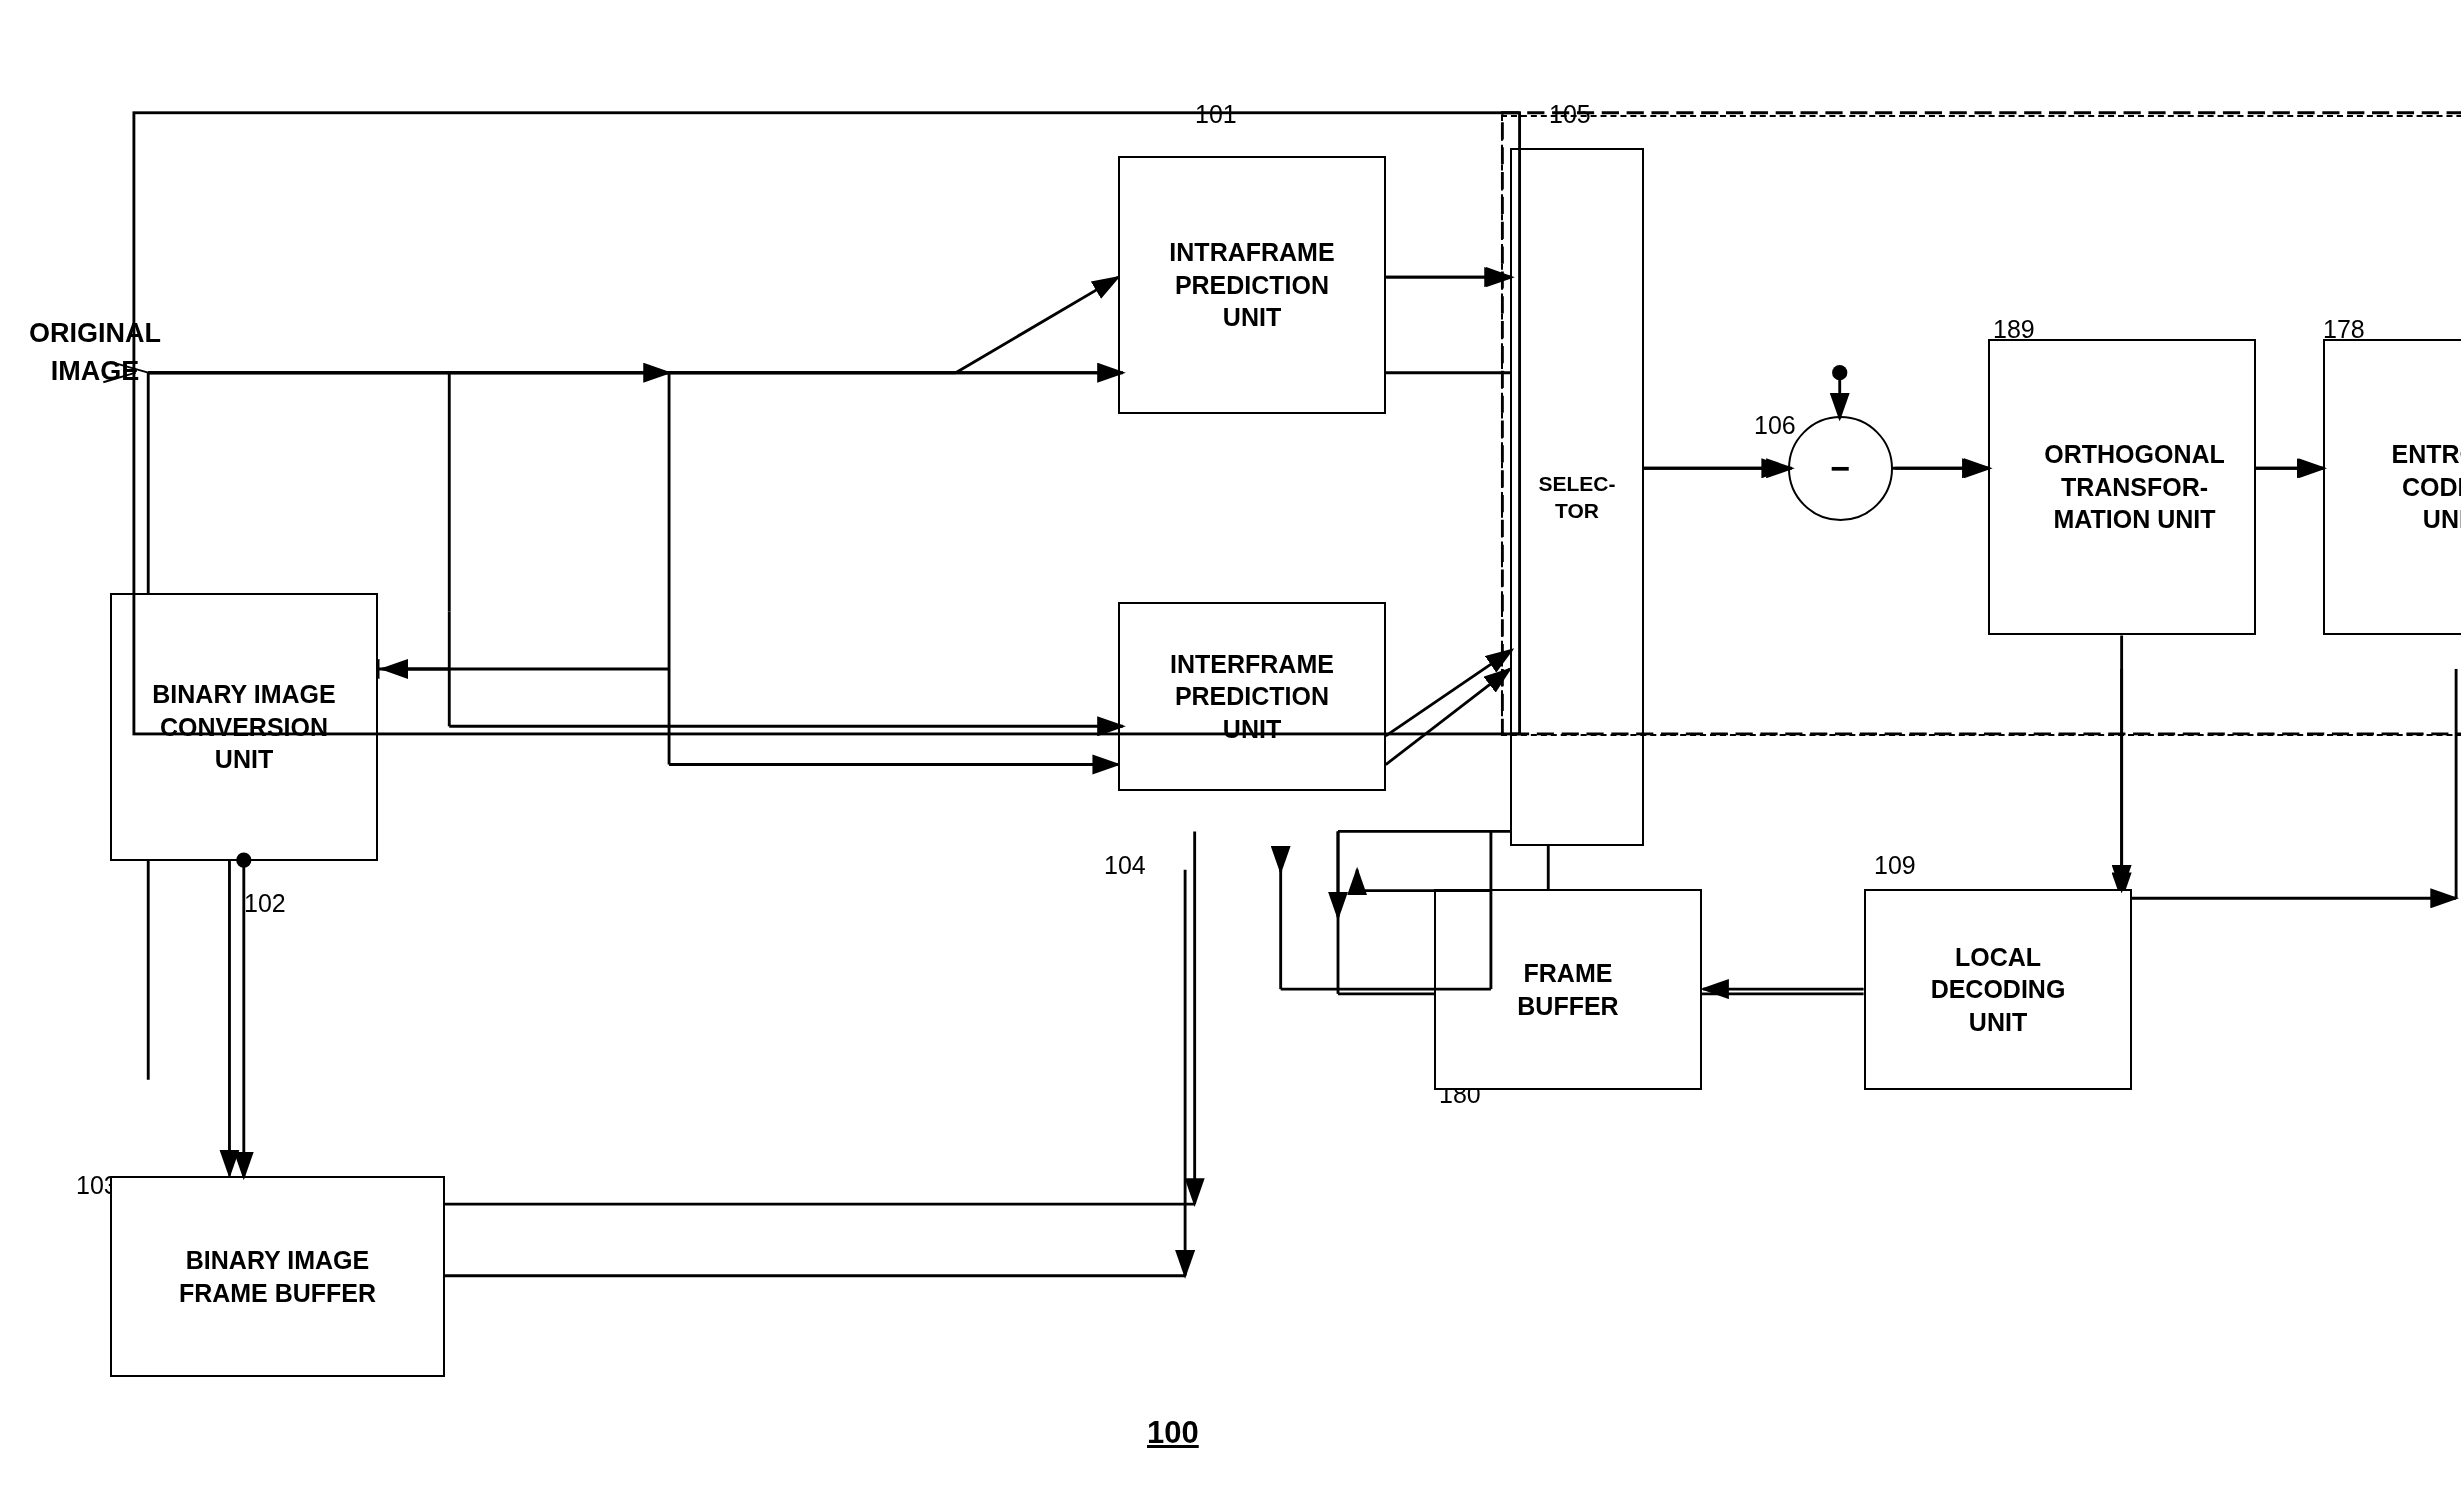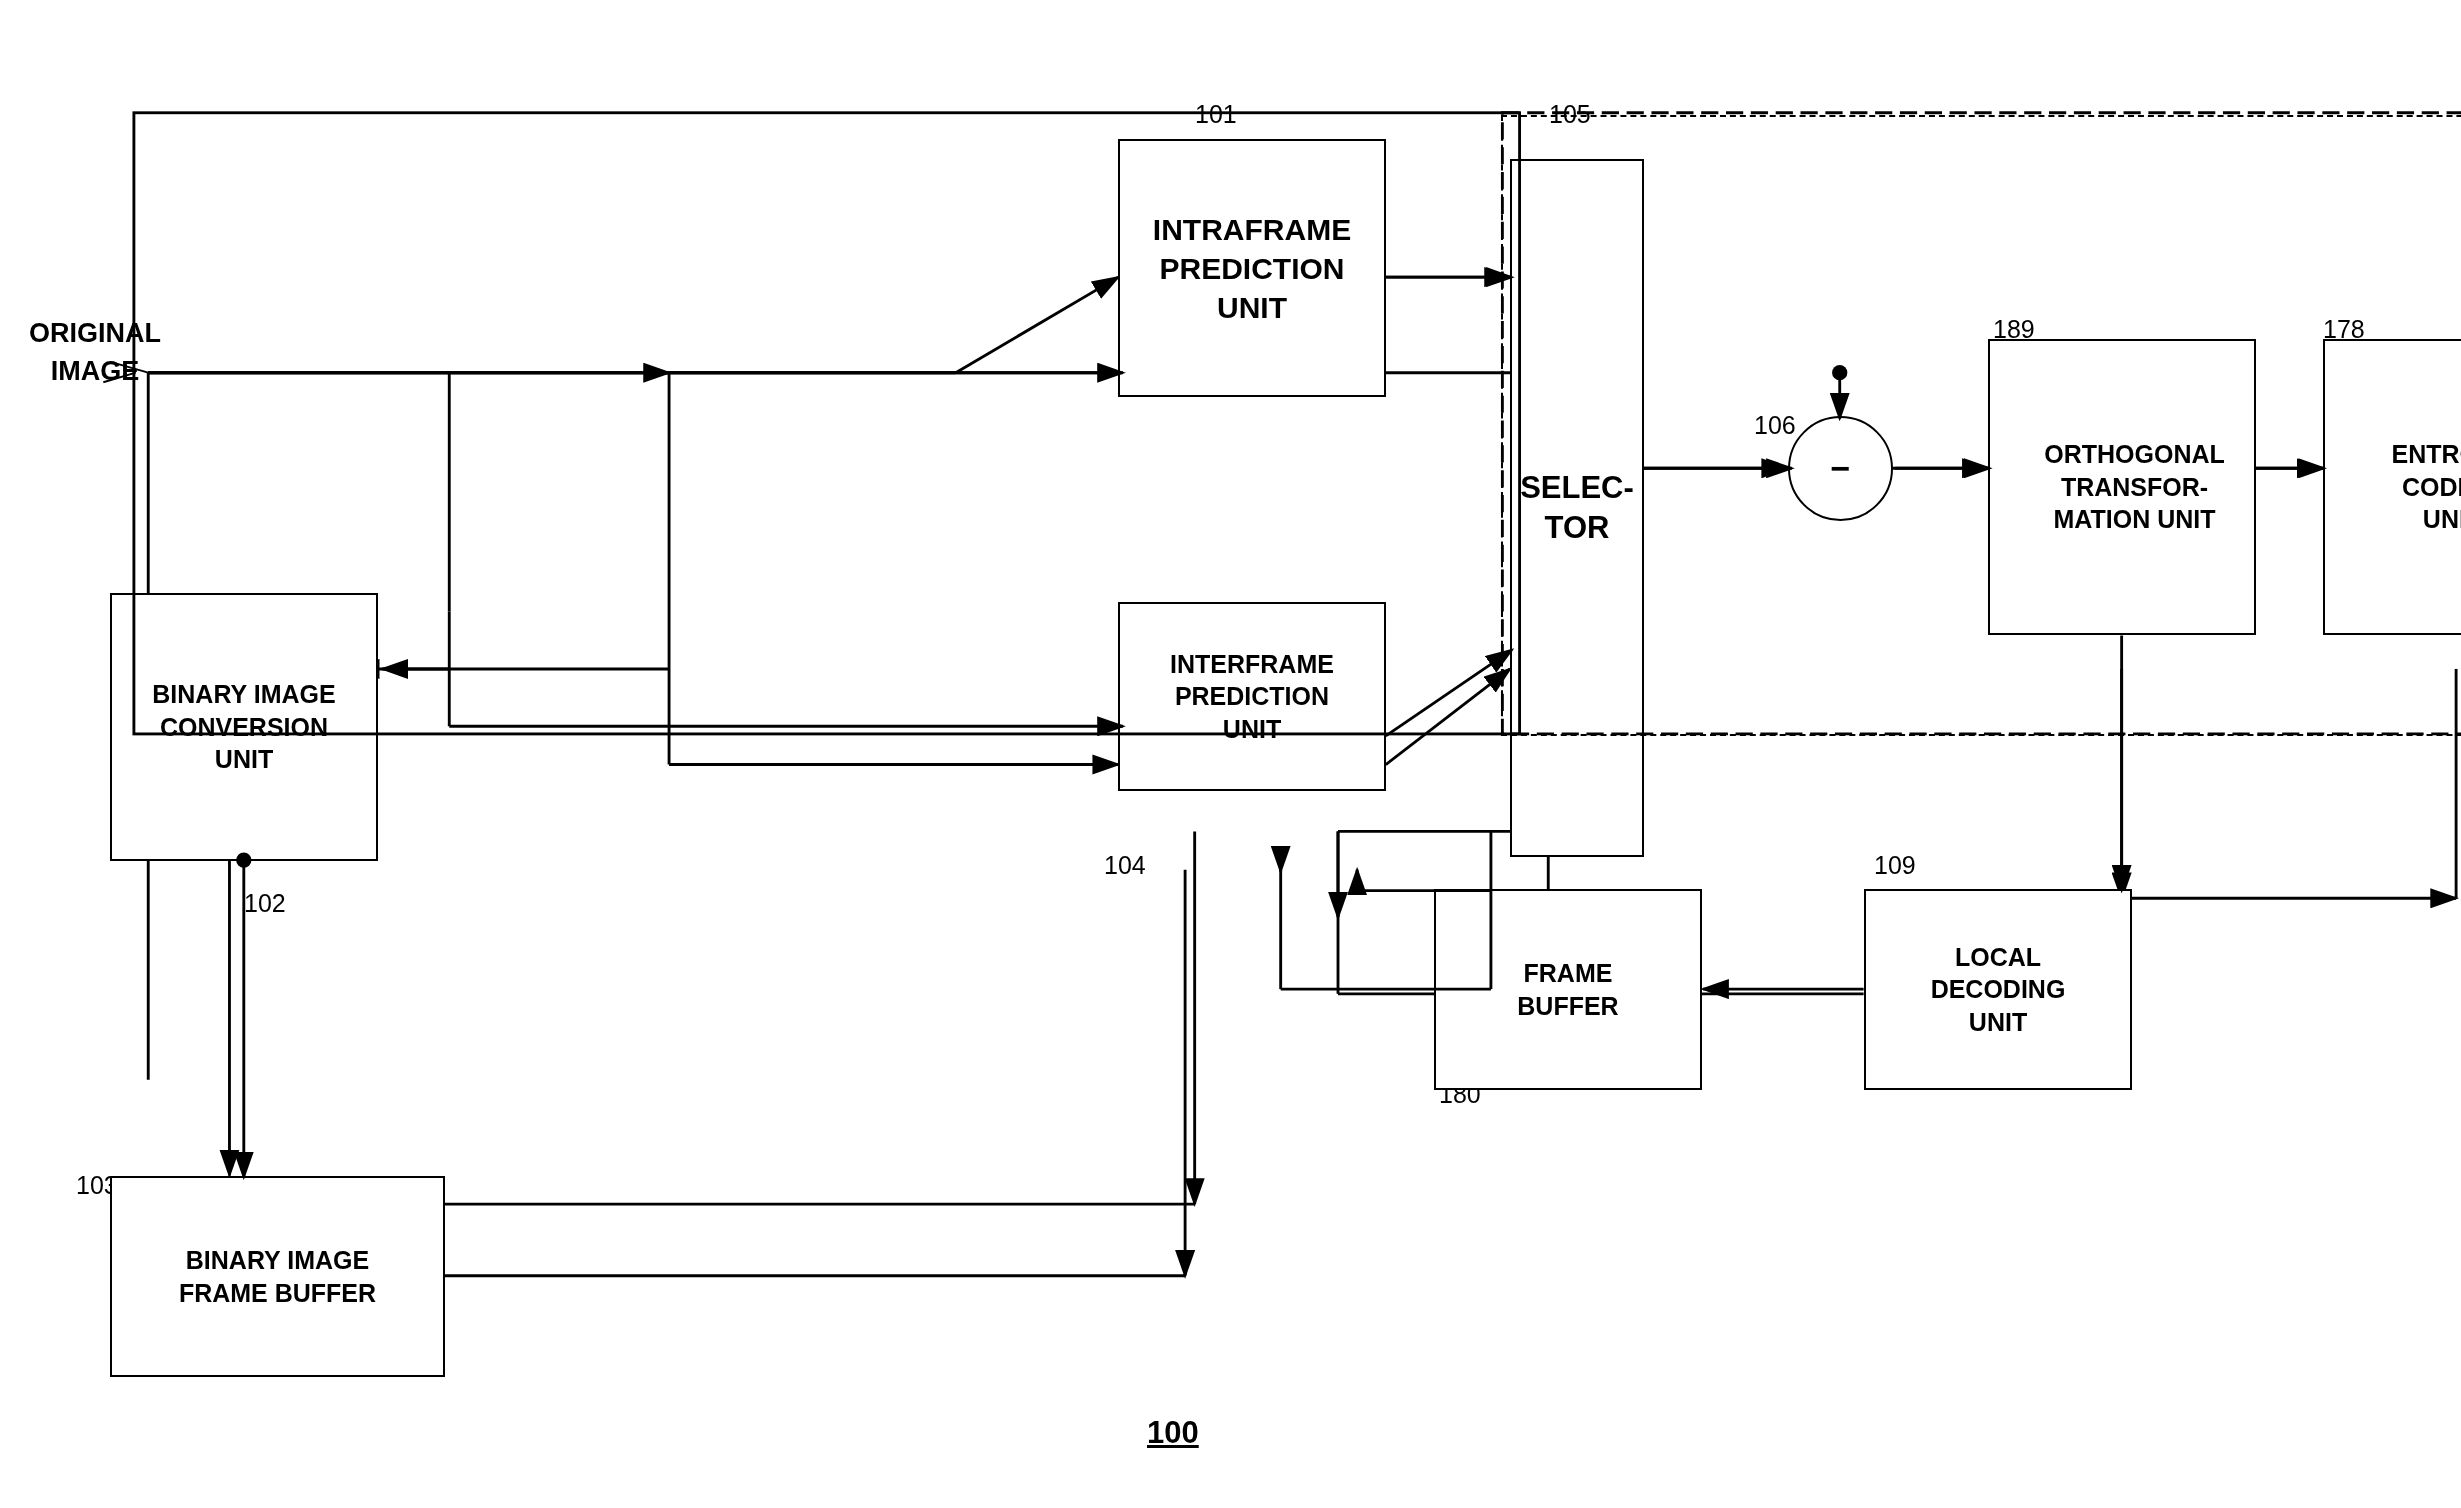"INTRAFRAME" div.block { font-size: 30px -> 25px; top: 139px -> 156px }
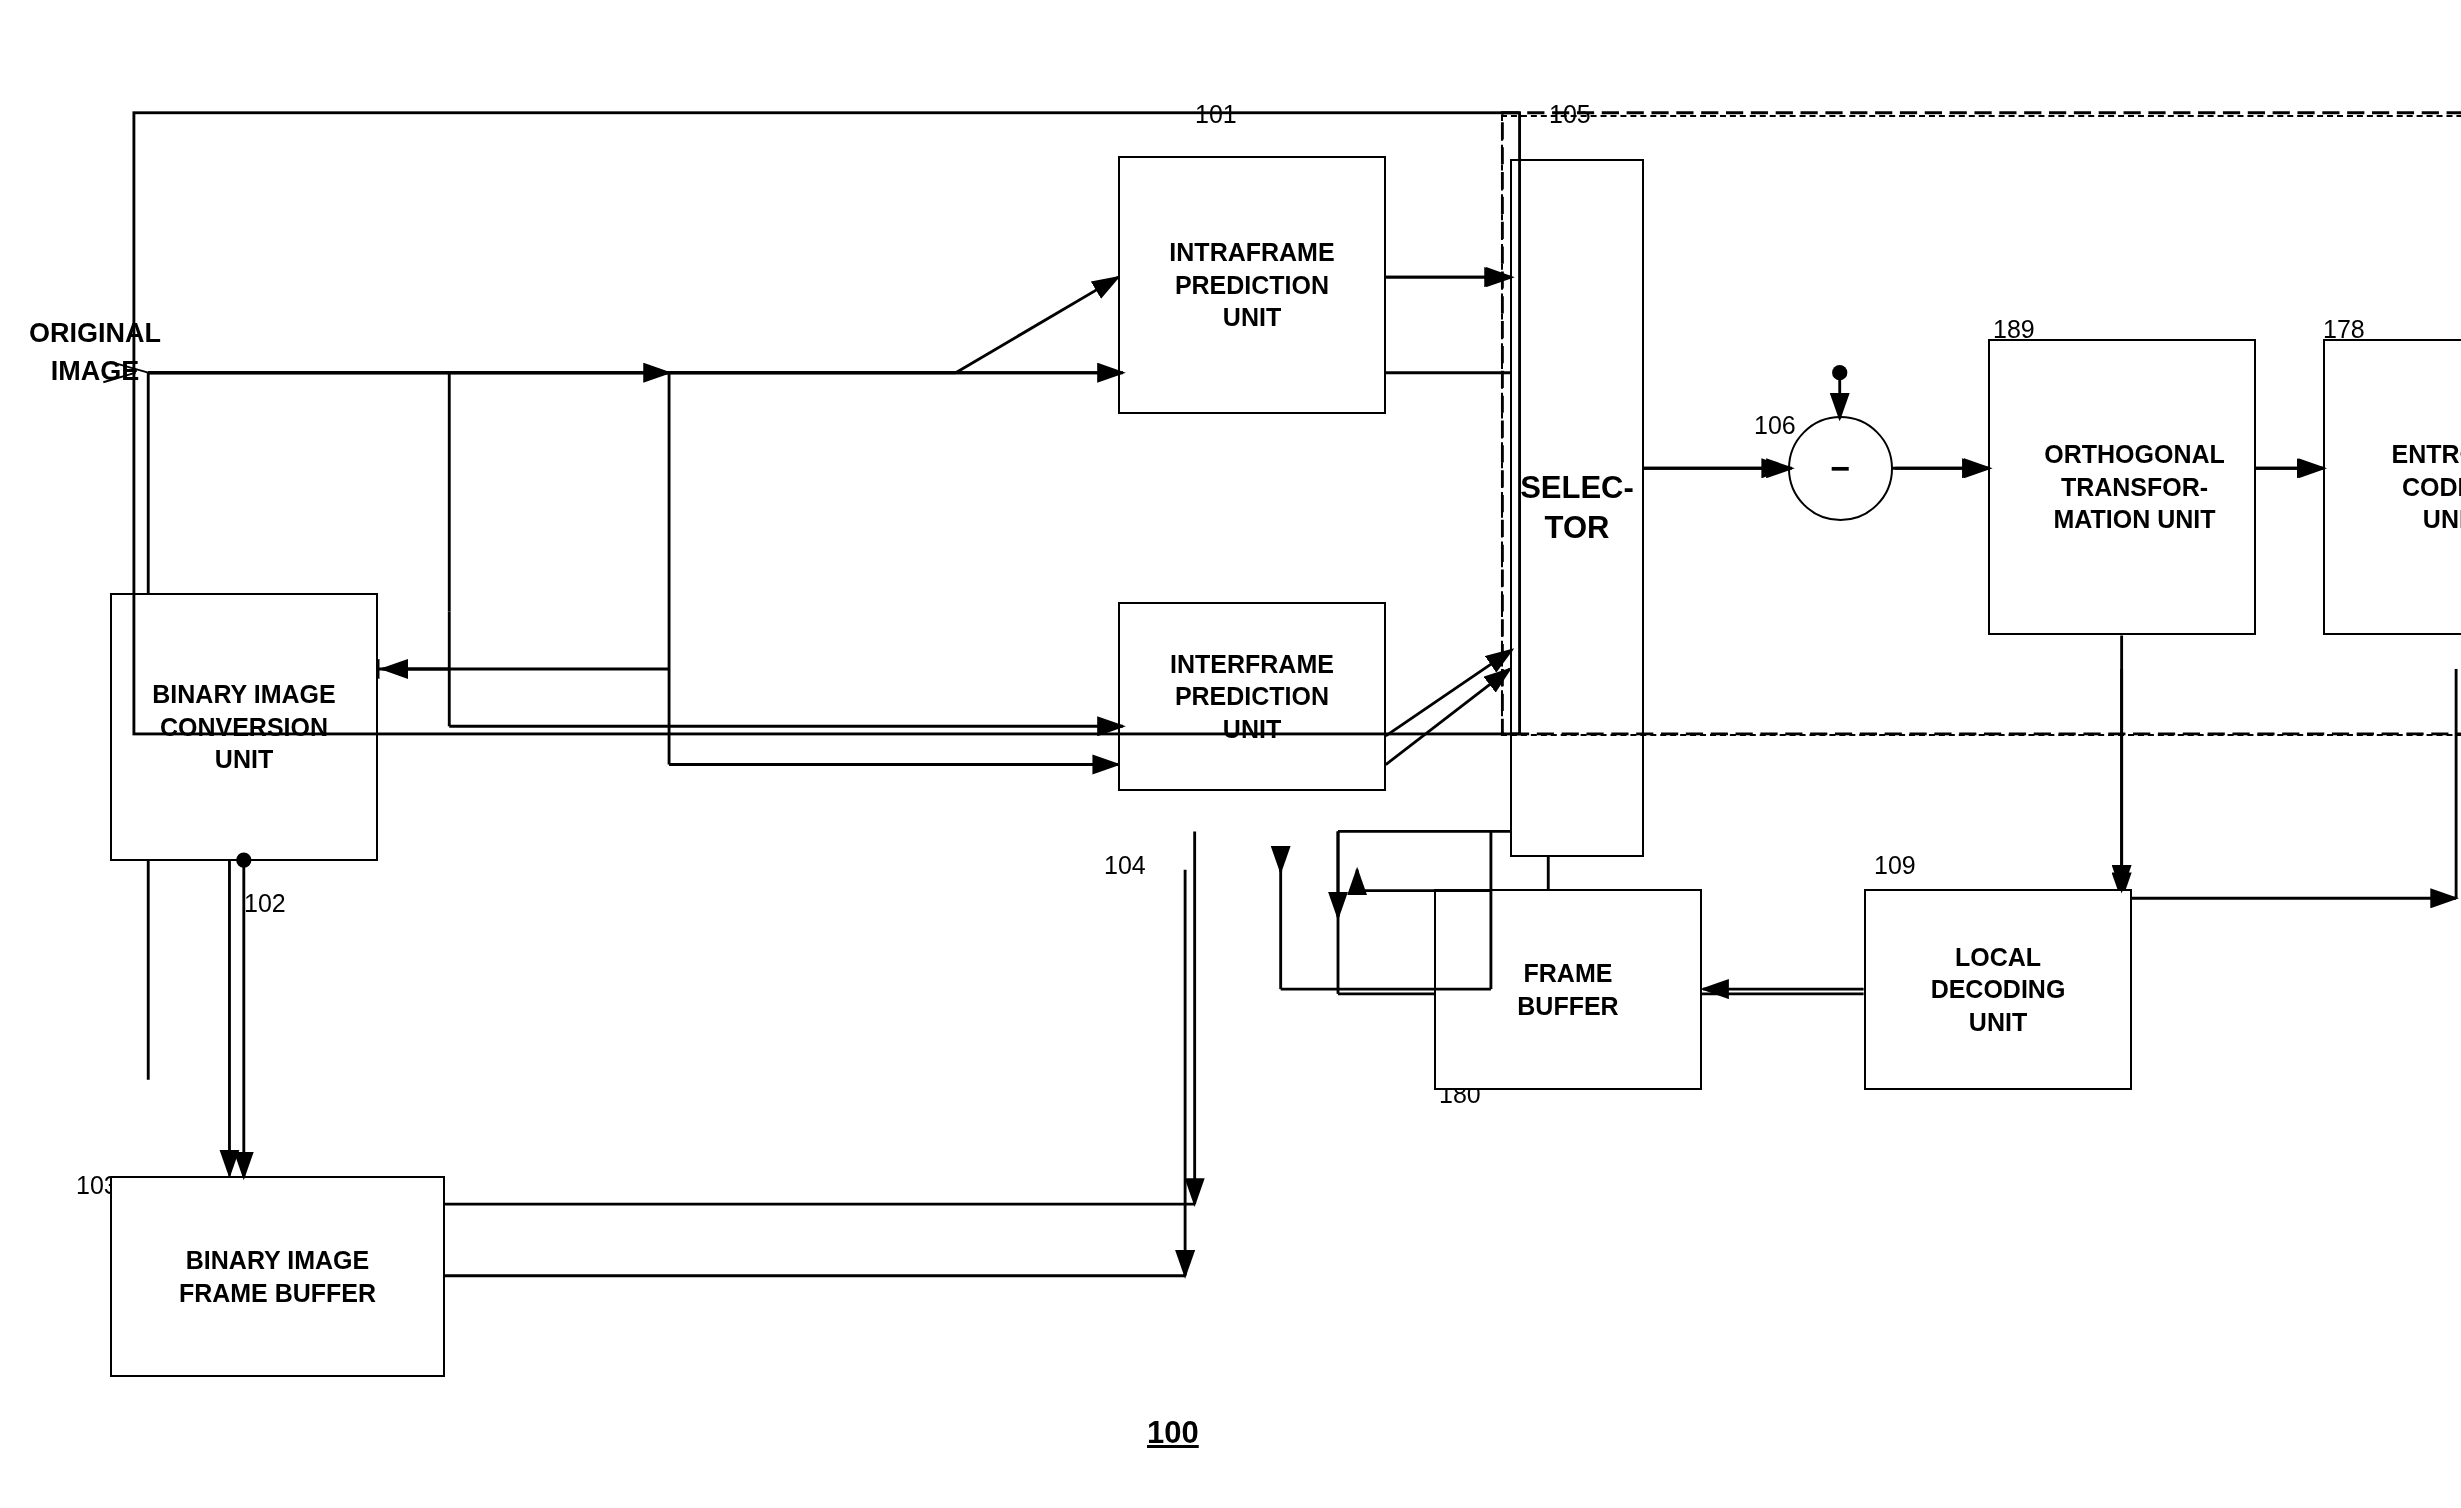"SELEC-" div.block { font-size: 31px -> 21px; top: 159px -> 148px }
